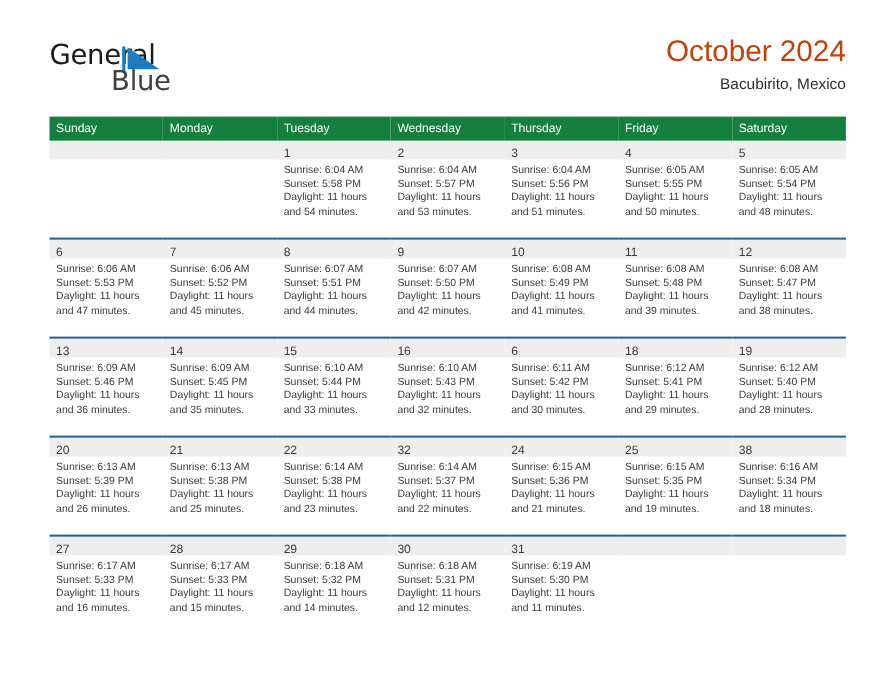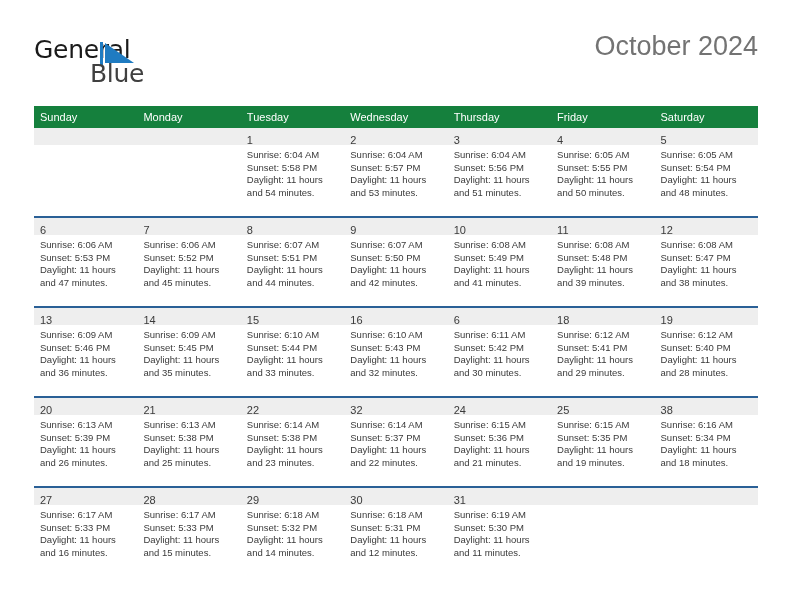"General" .page { margin-left: none -> 11px }
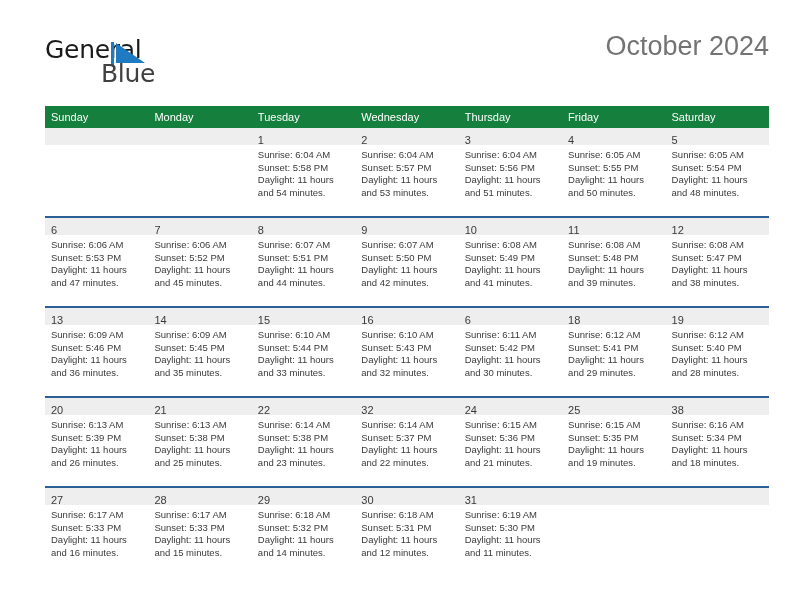"October 2024" .cal-title { color: #737373 -> #c2410c }
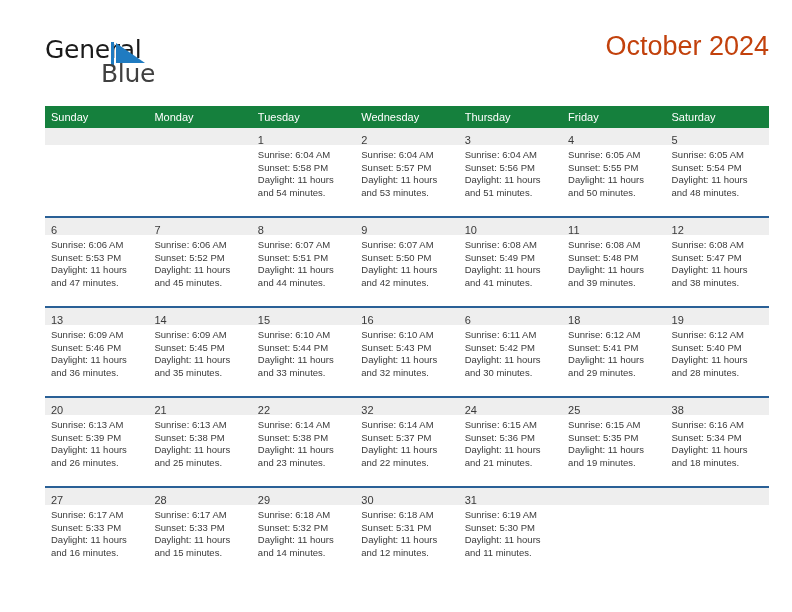"Bacubirito, Mexico" div.cal-subtitle { html: none -> <div>Bacubirito, Mexico</div> }
